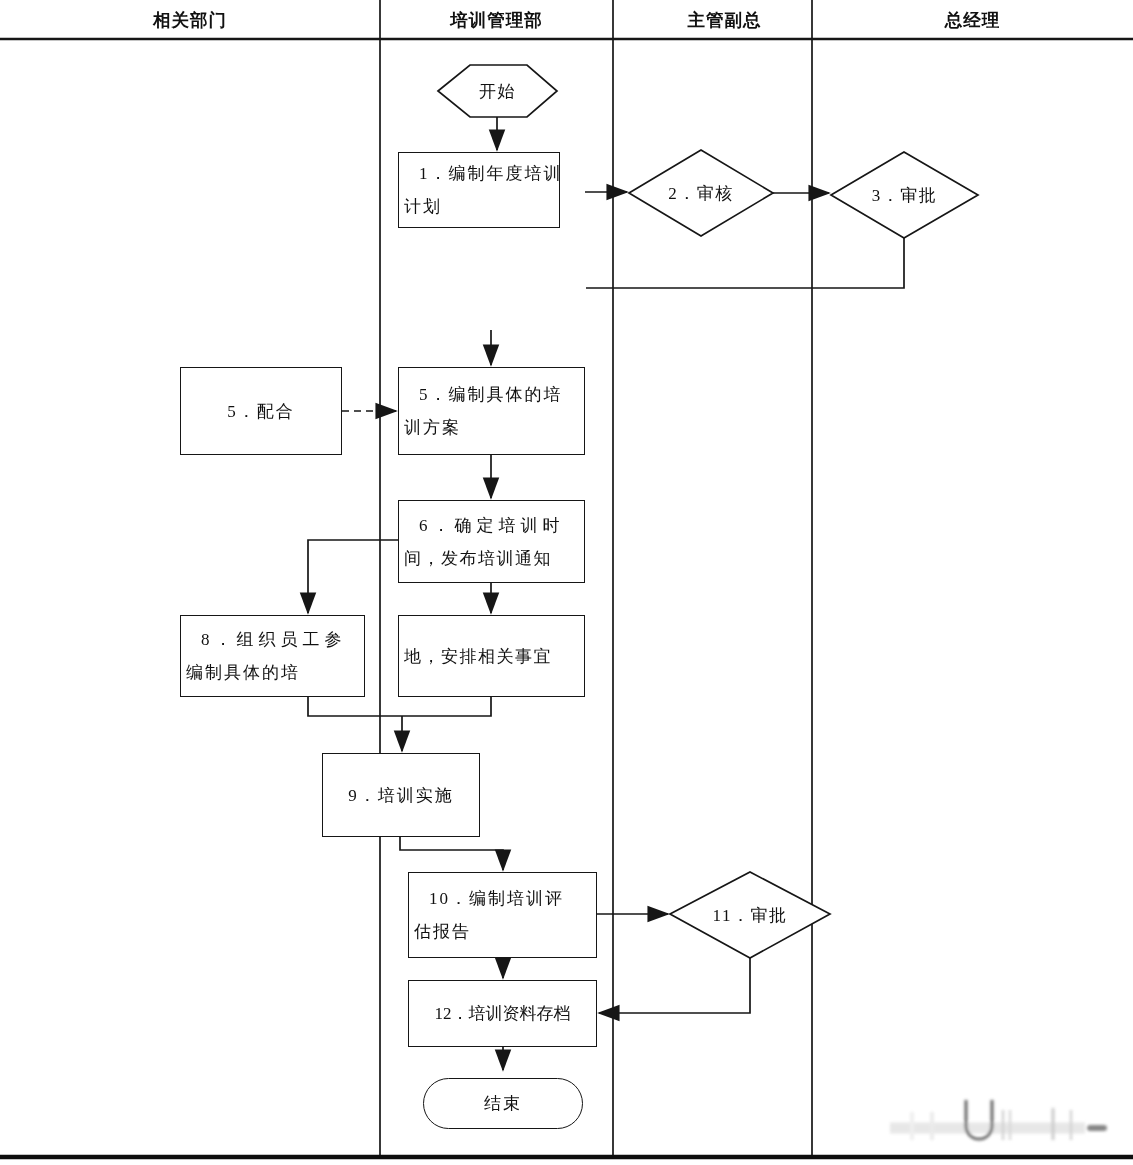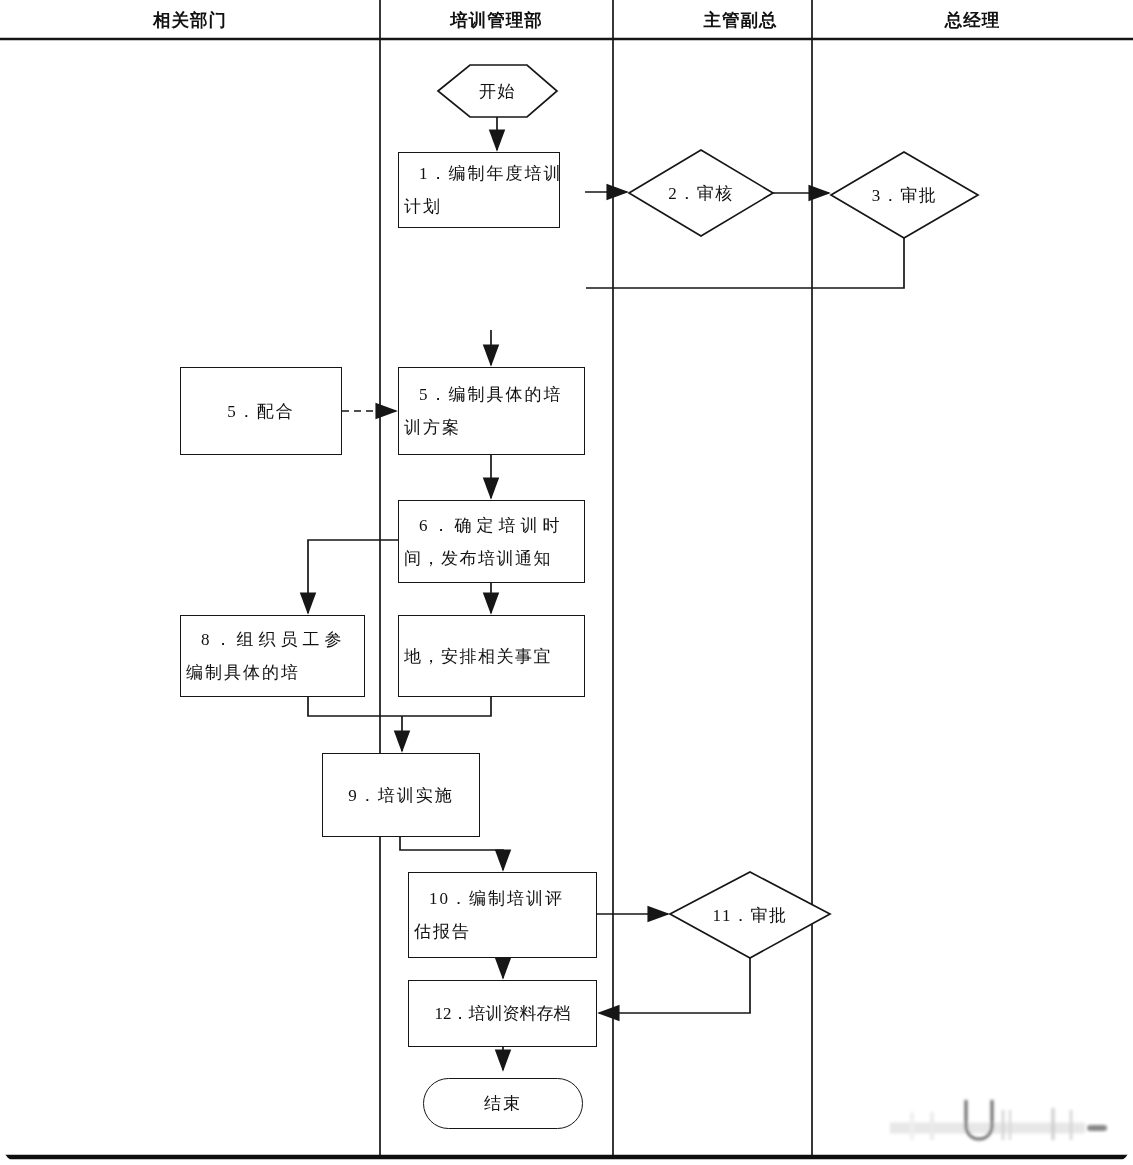"相关部门" .canvas { border-radius: 26px -> none }
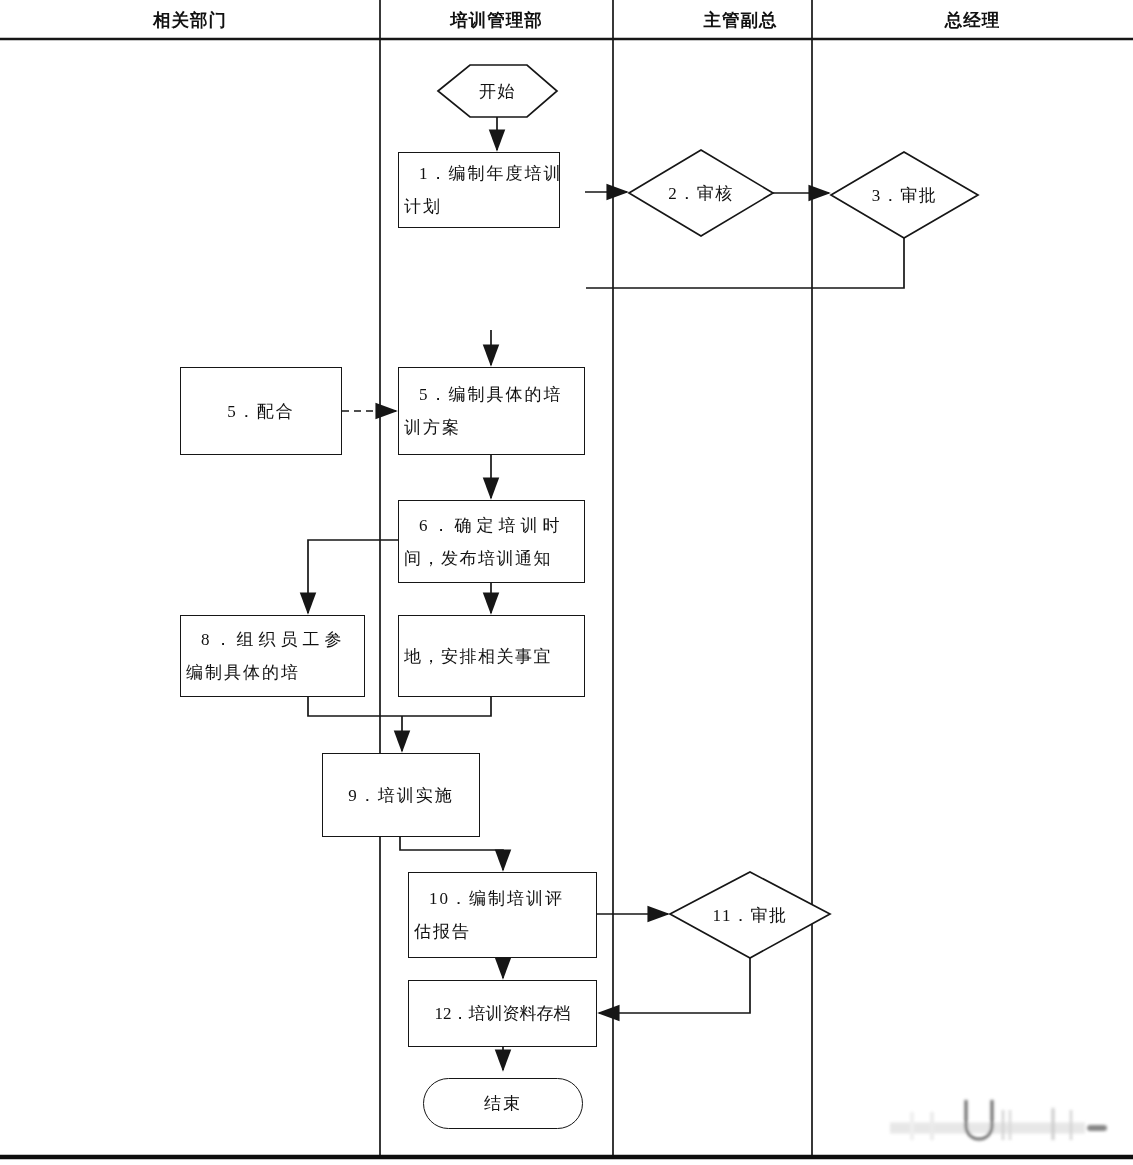"主管副总" div.lane-header { left: 626px -> 610px }
